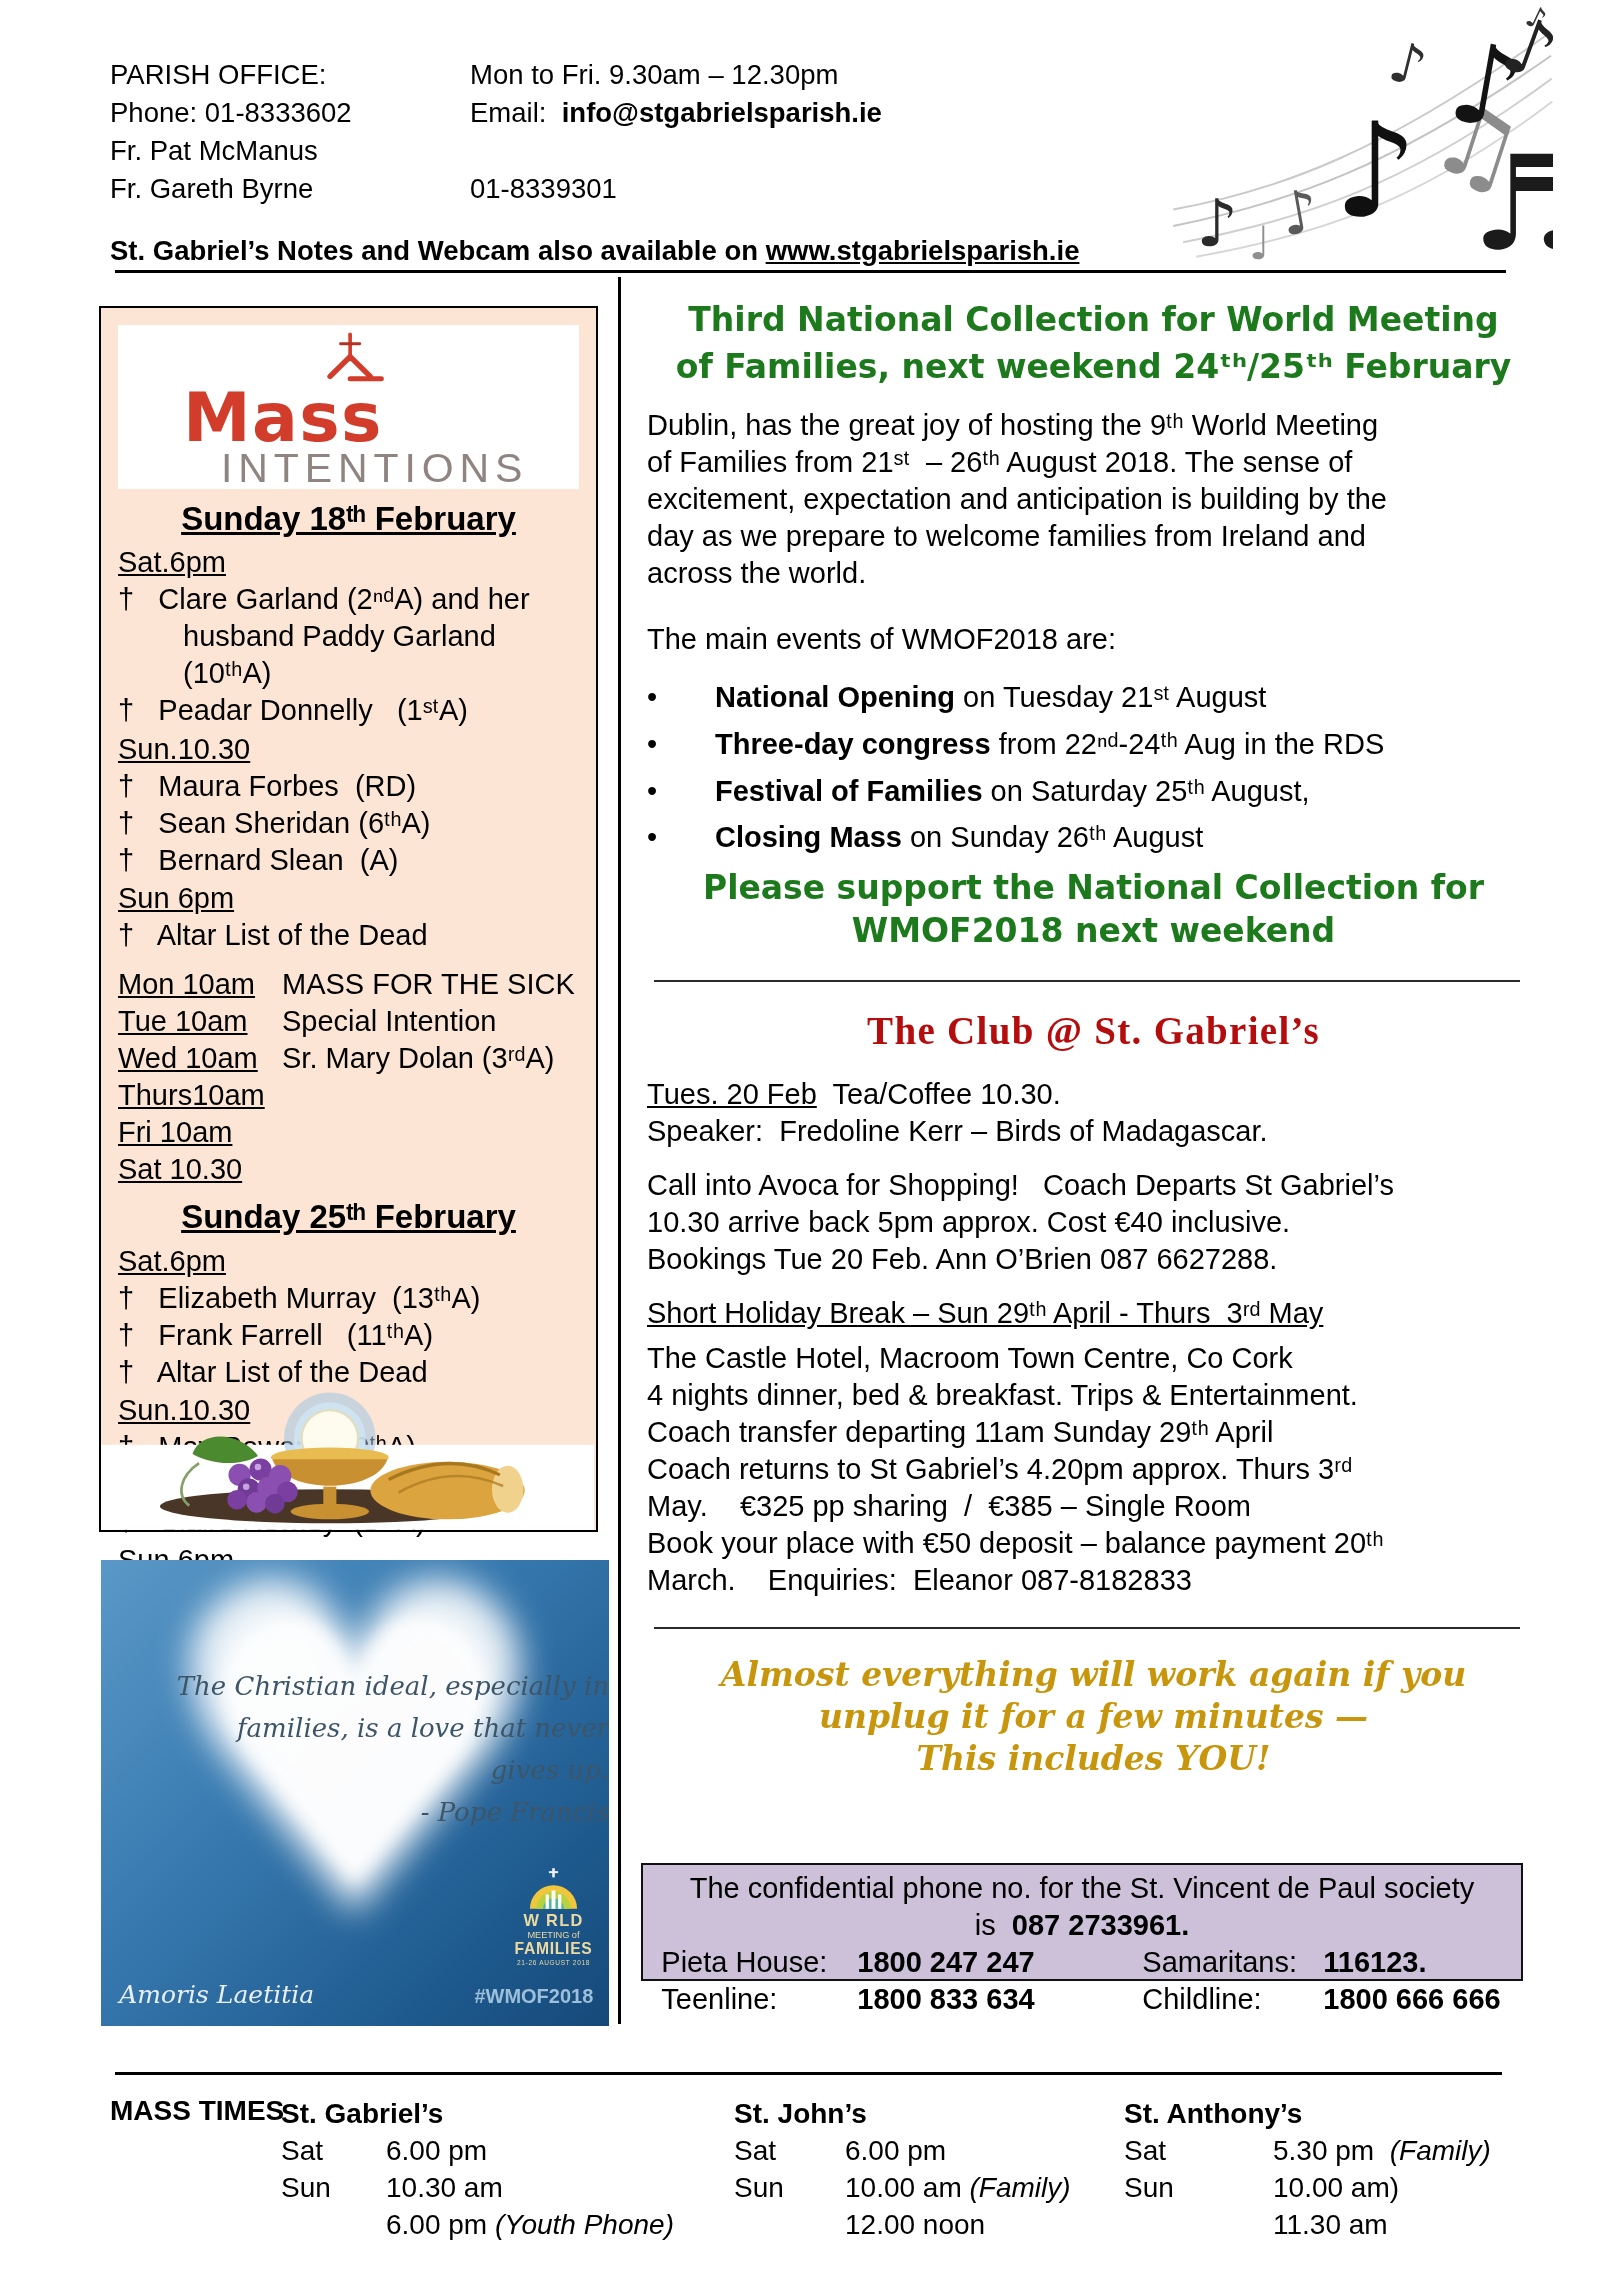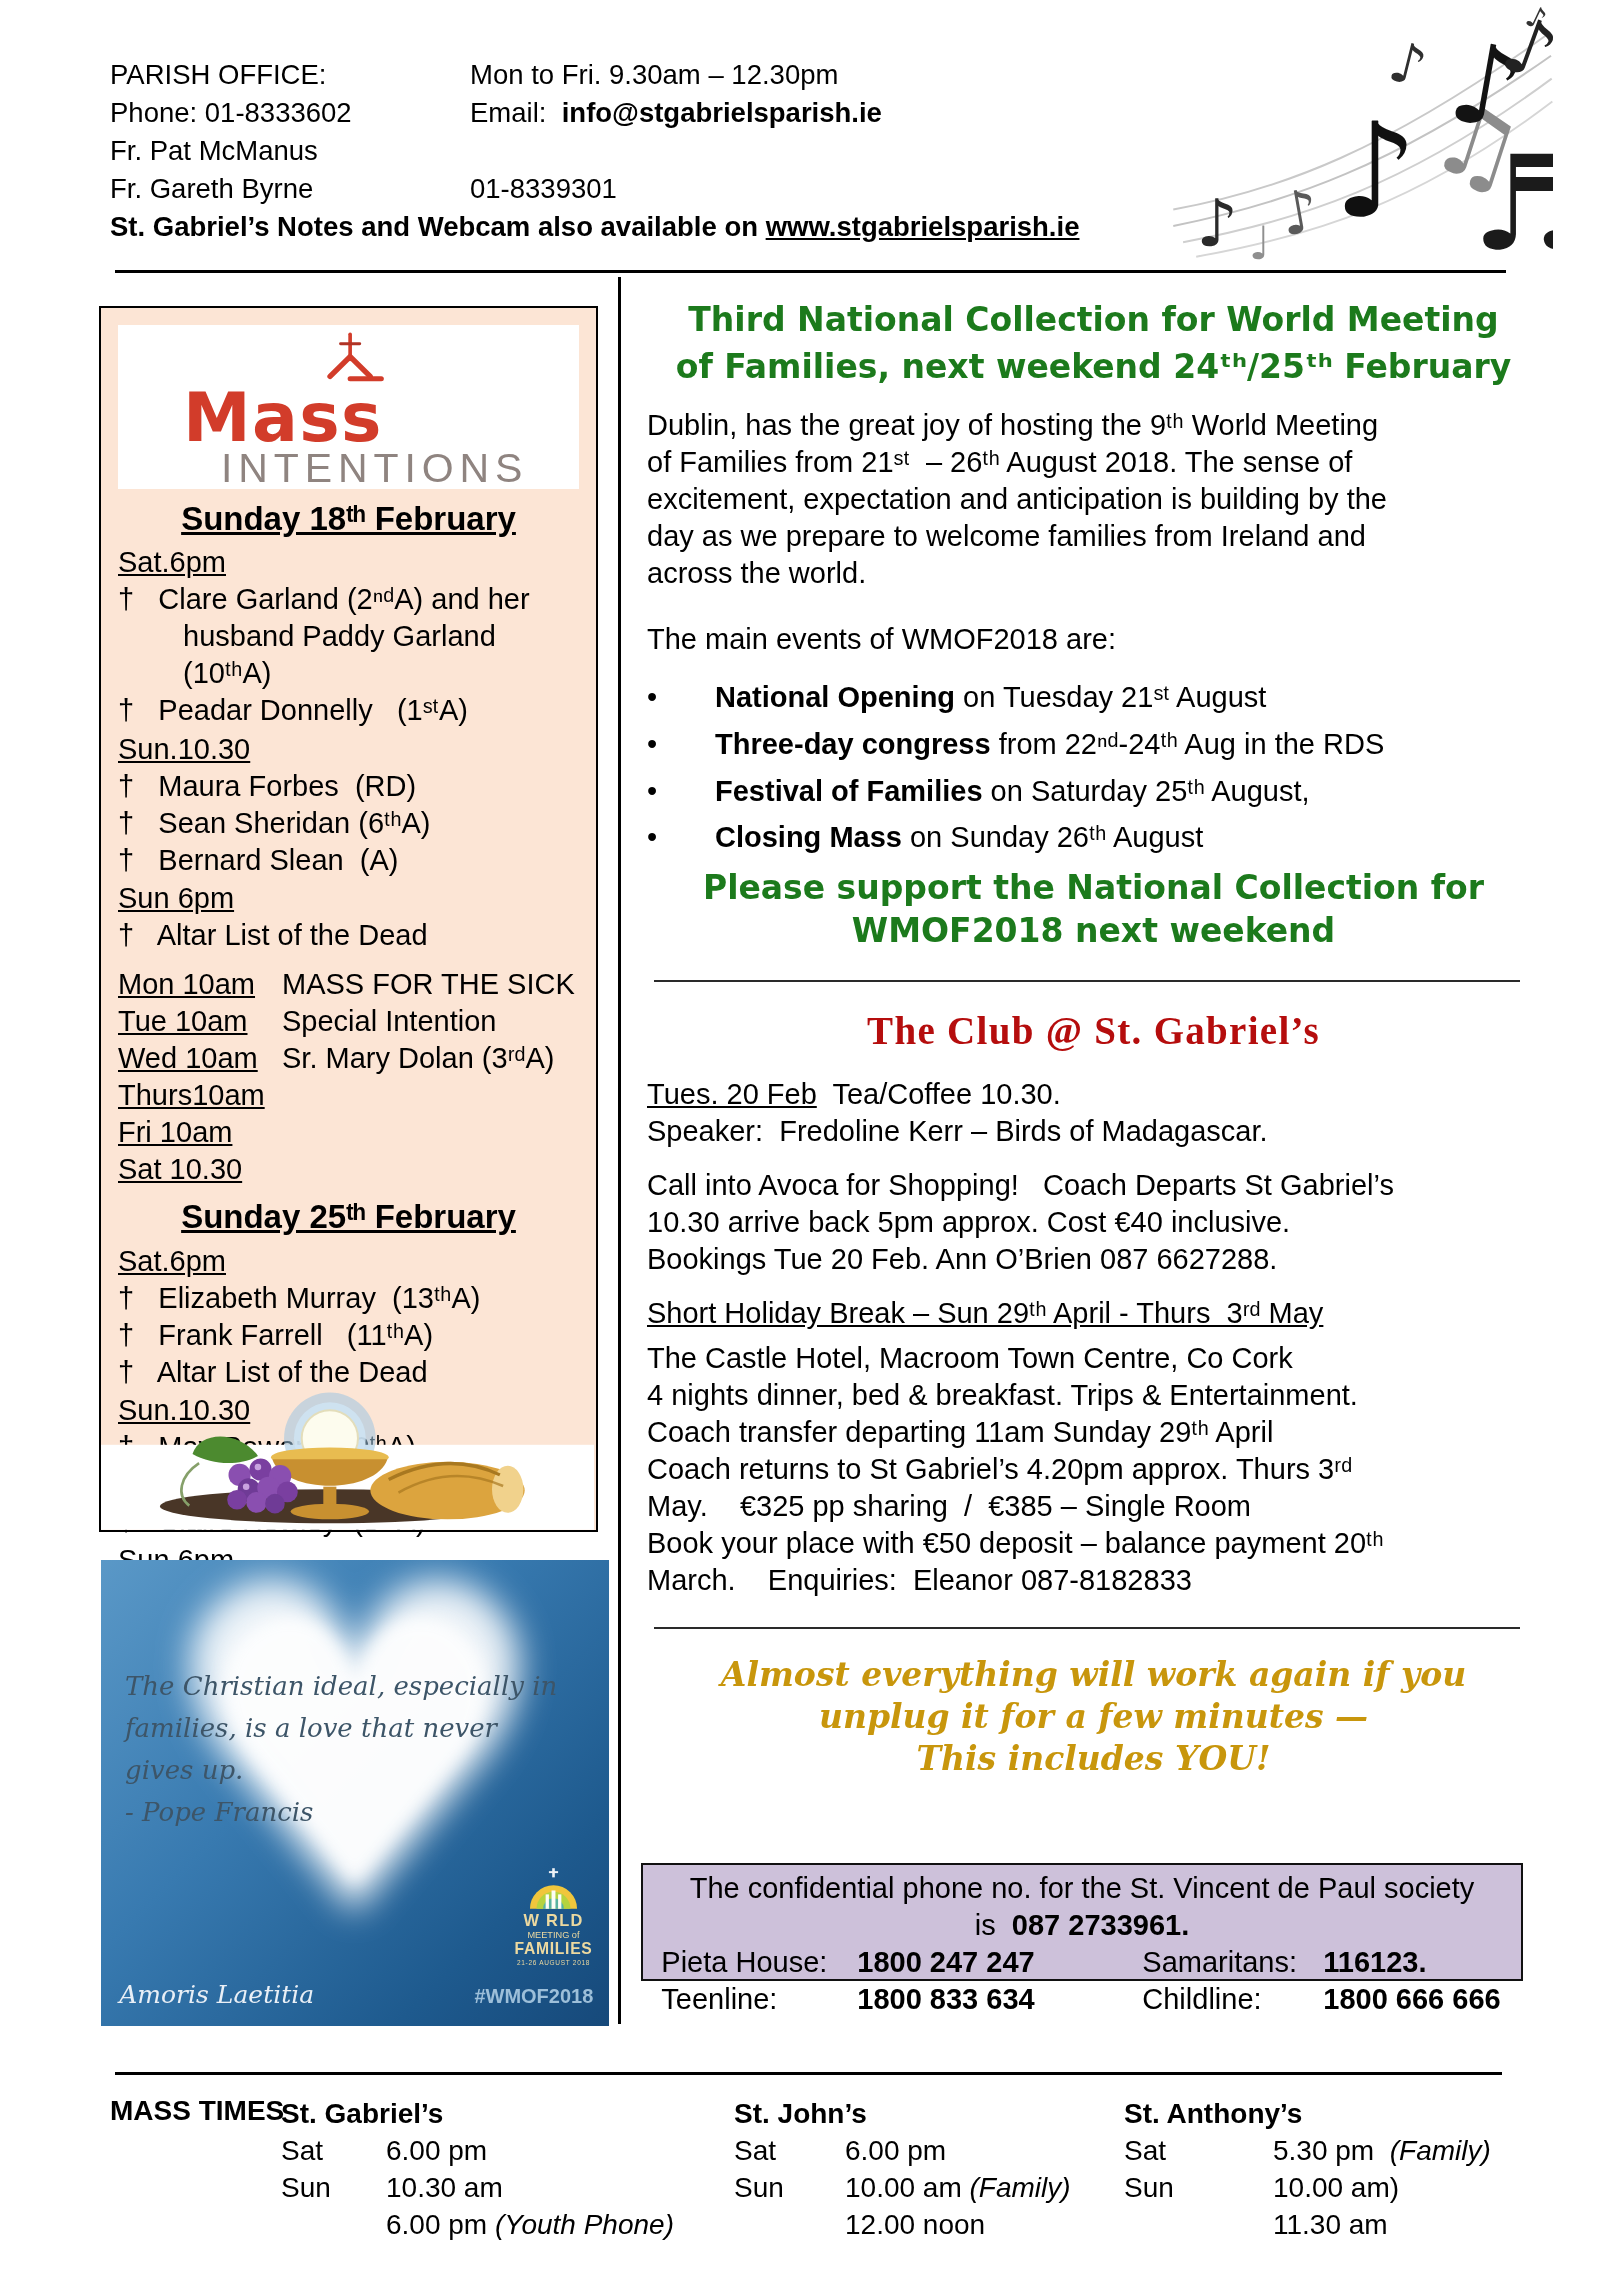"St. Gabriel’s Notes and Webcam" .note { margin-top: none -> 24px }
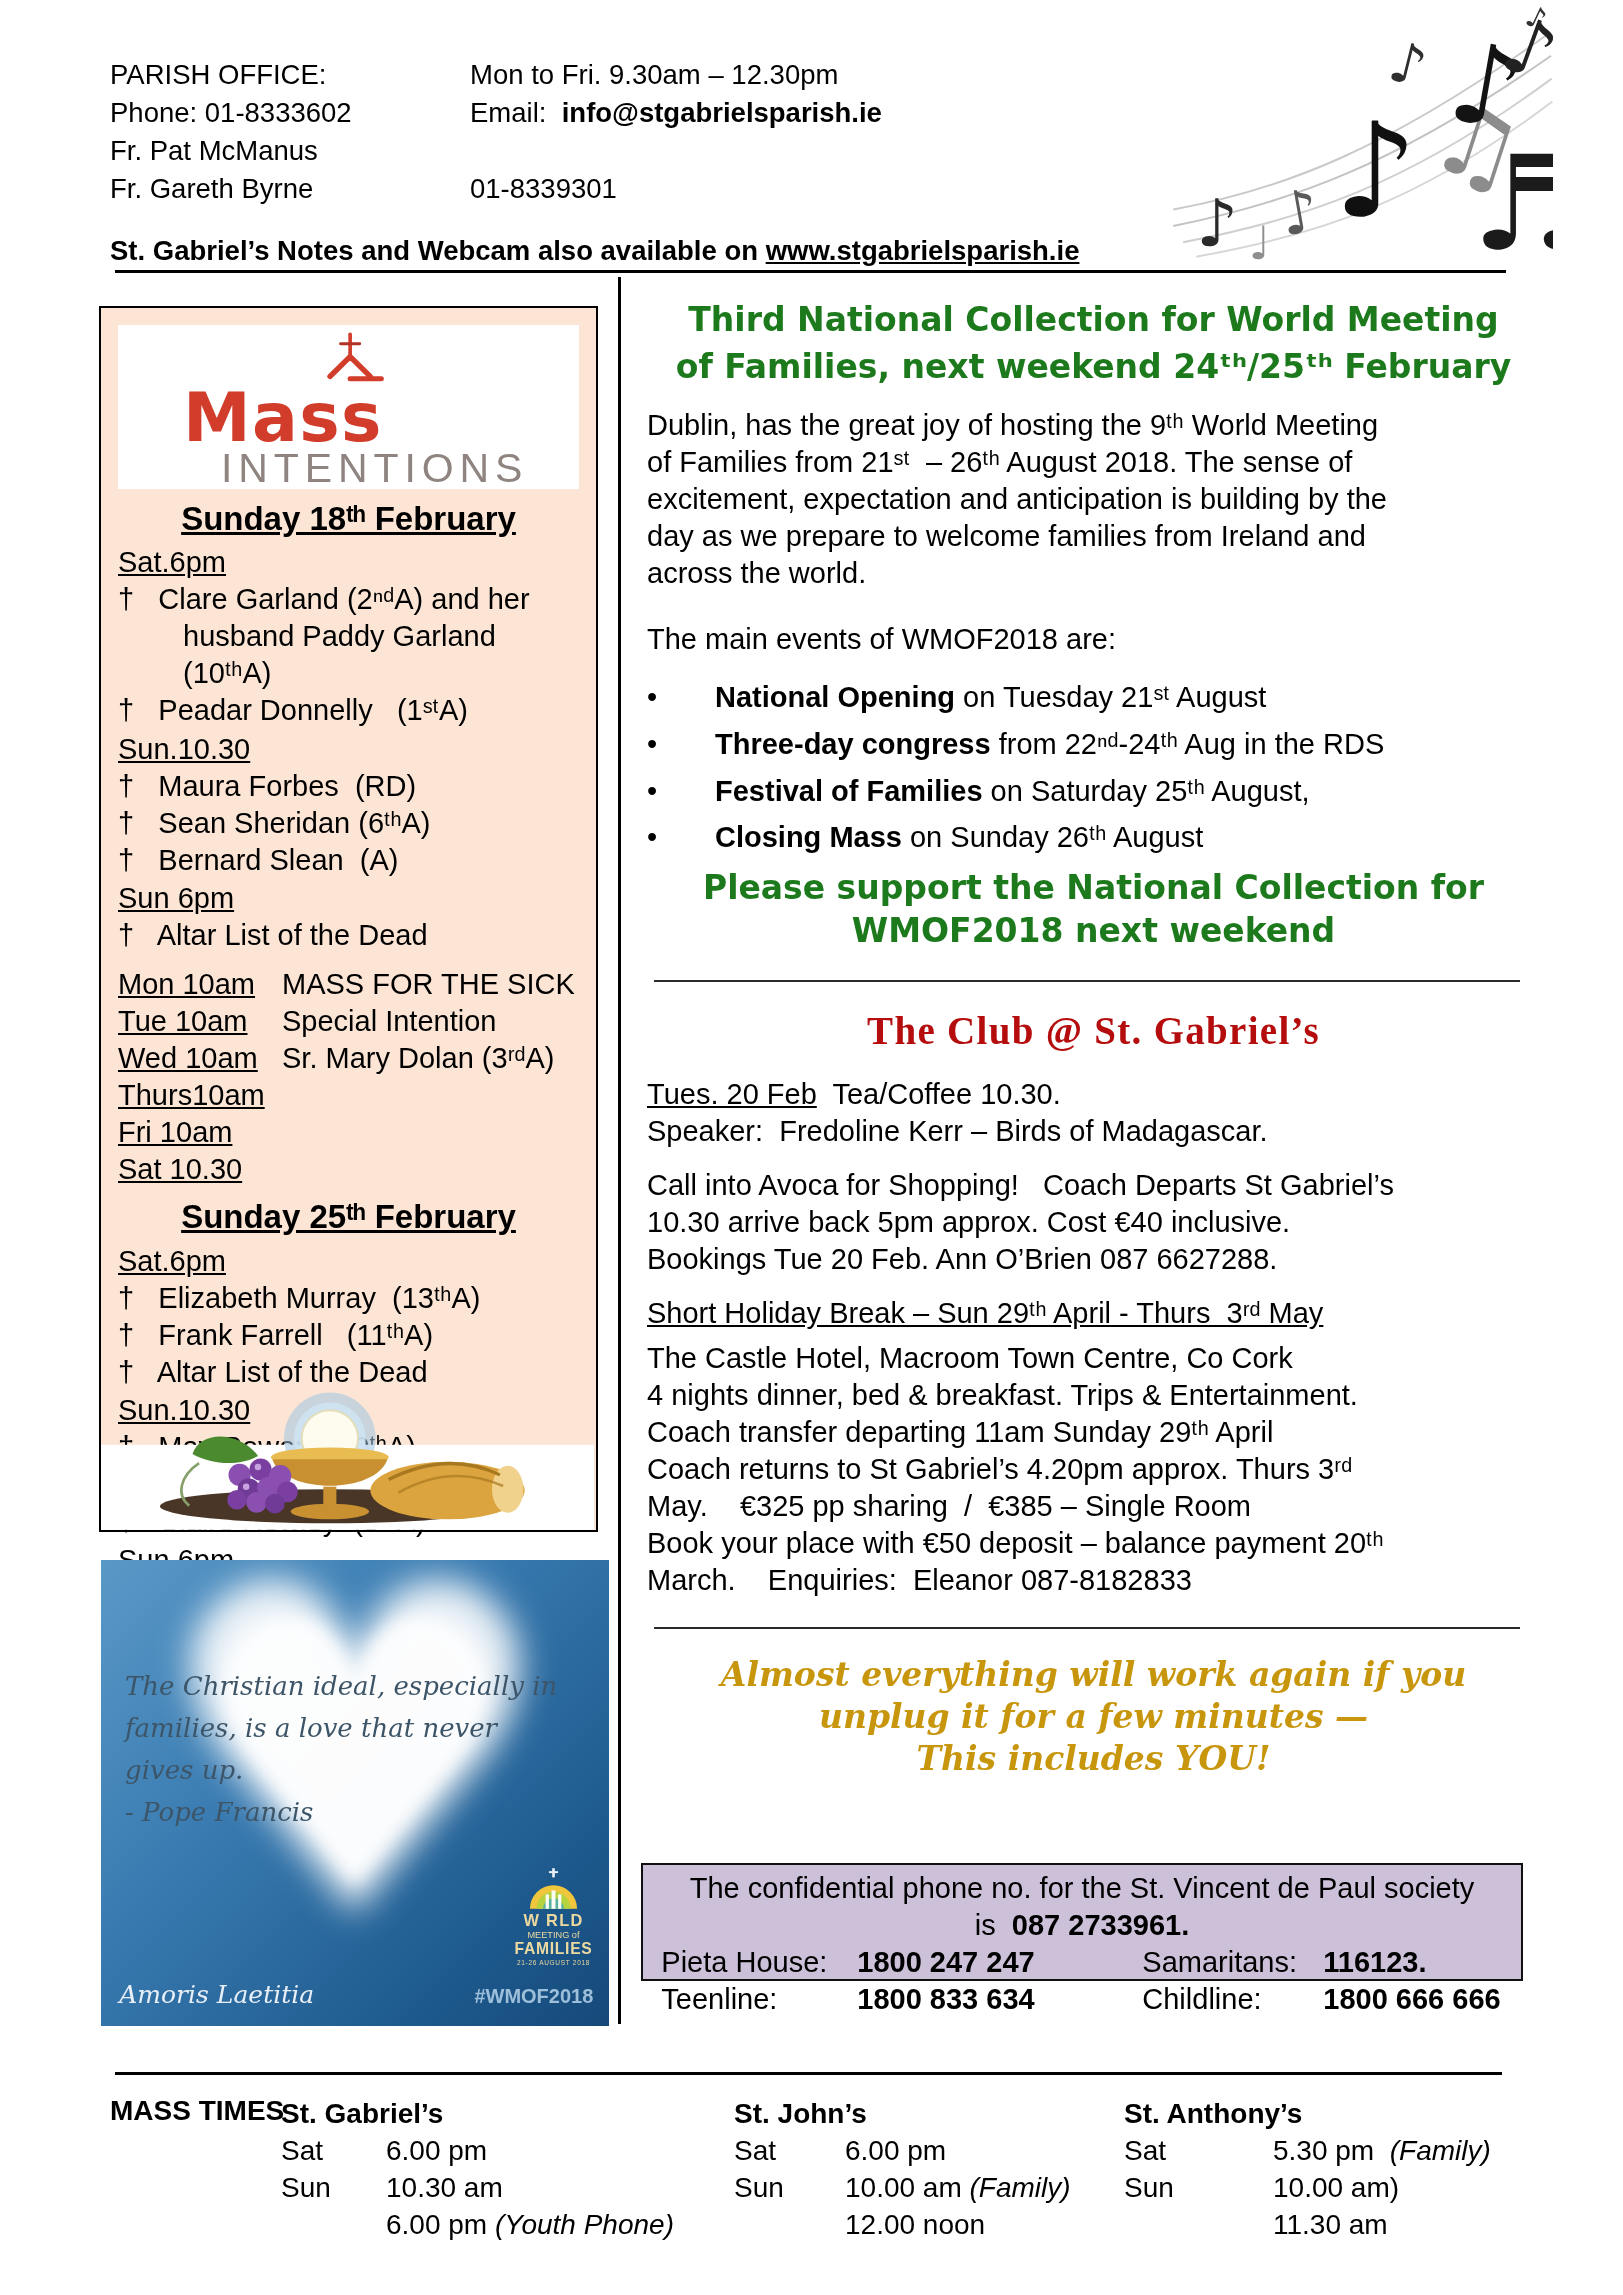"The Christian ideal, especially in" .heart-quote { text-align: left -> right }
